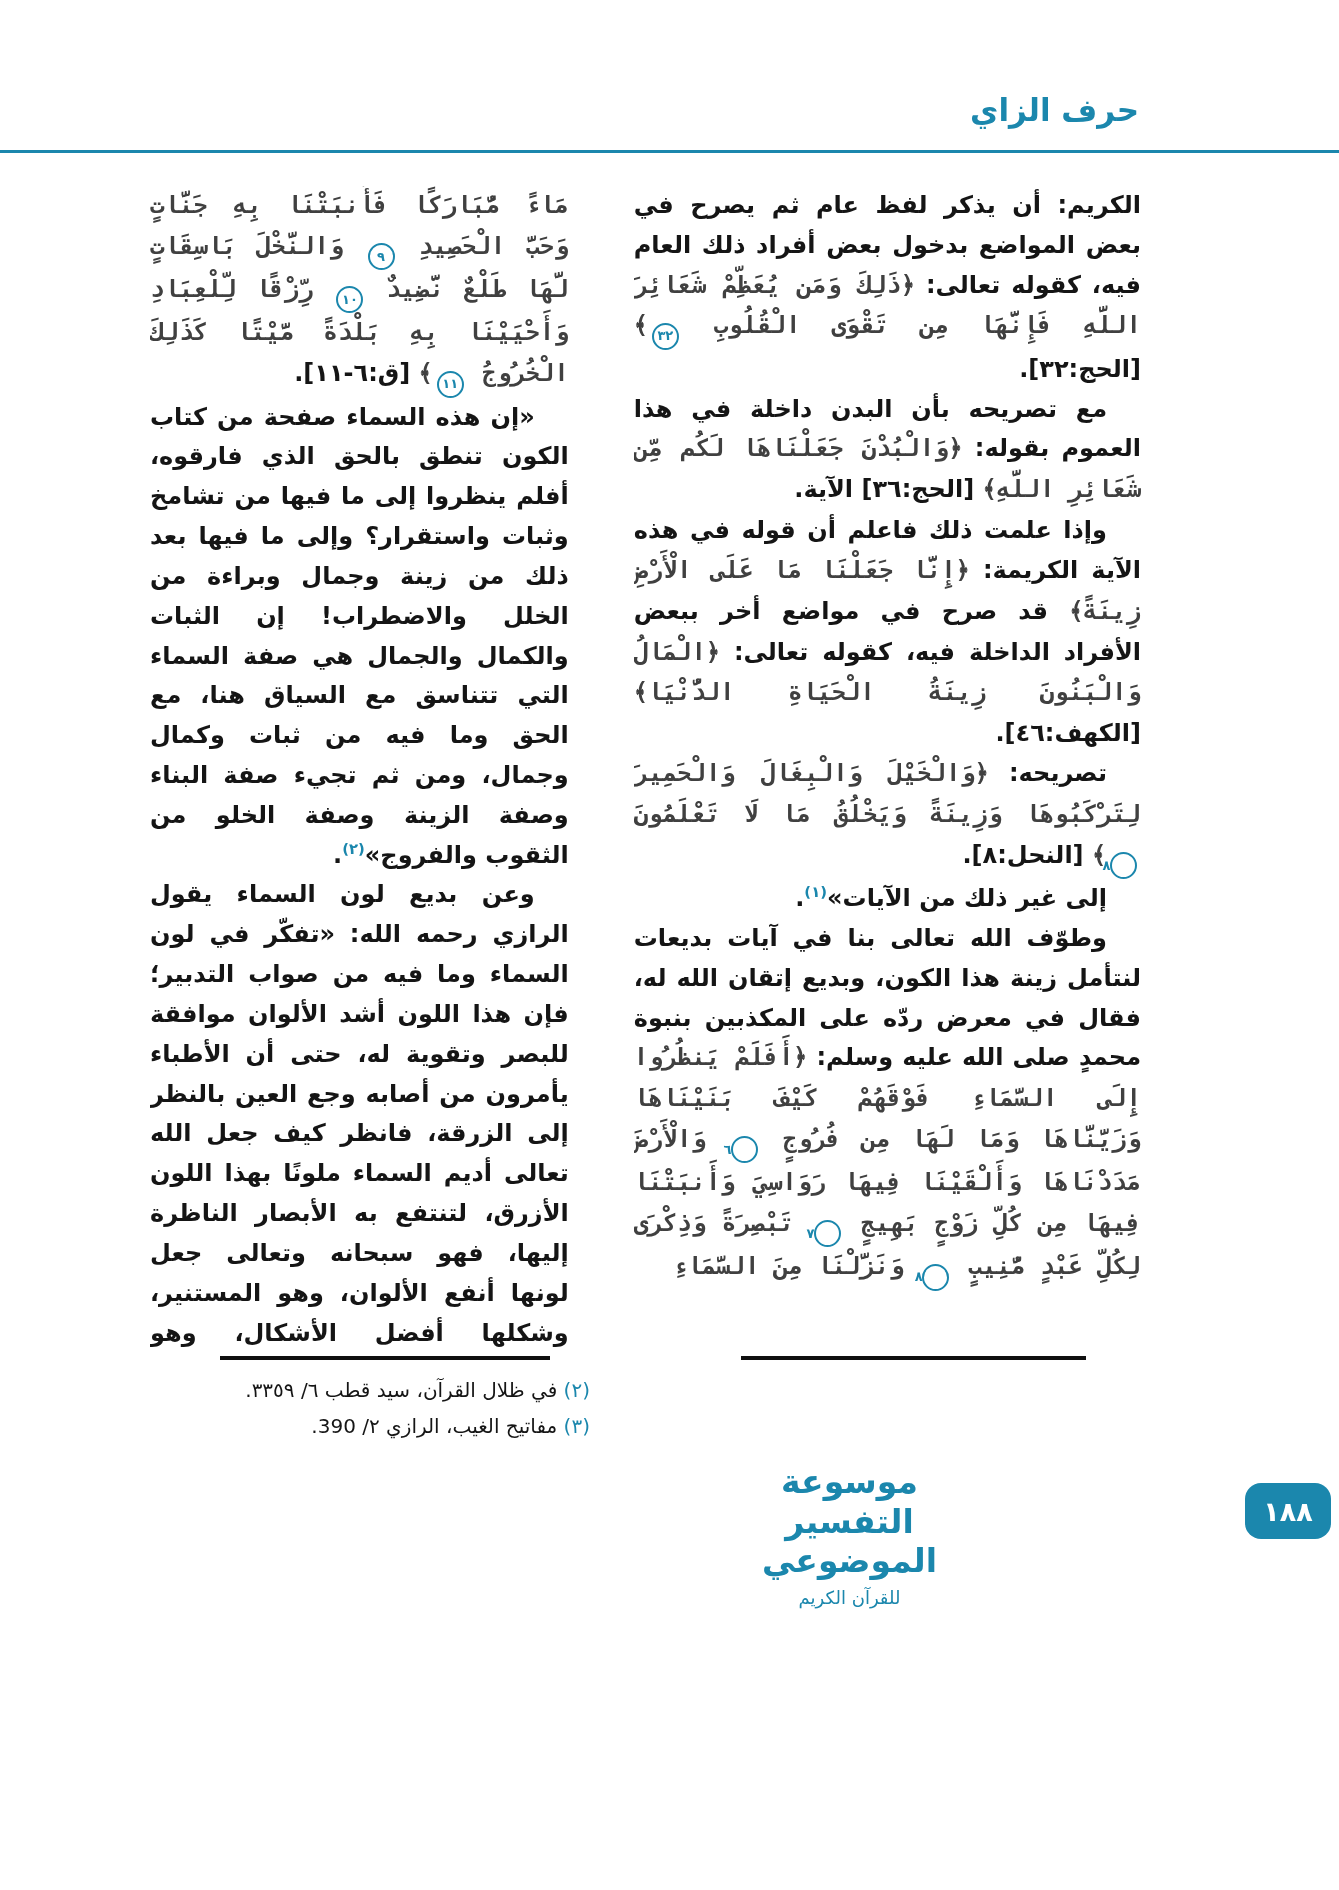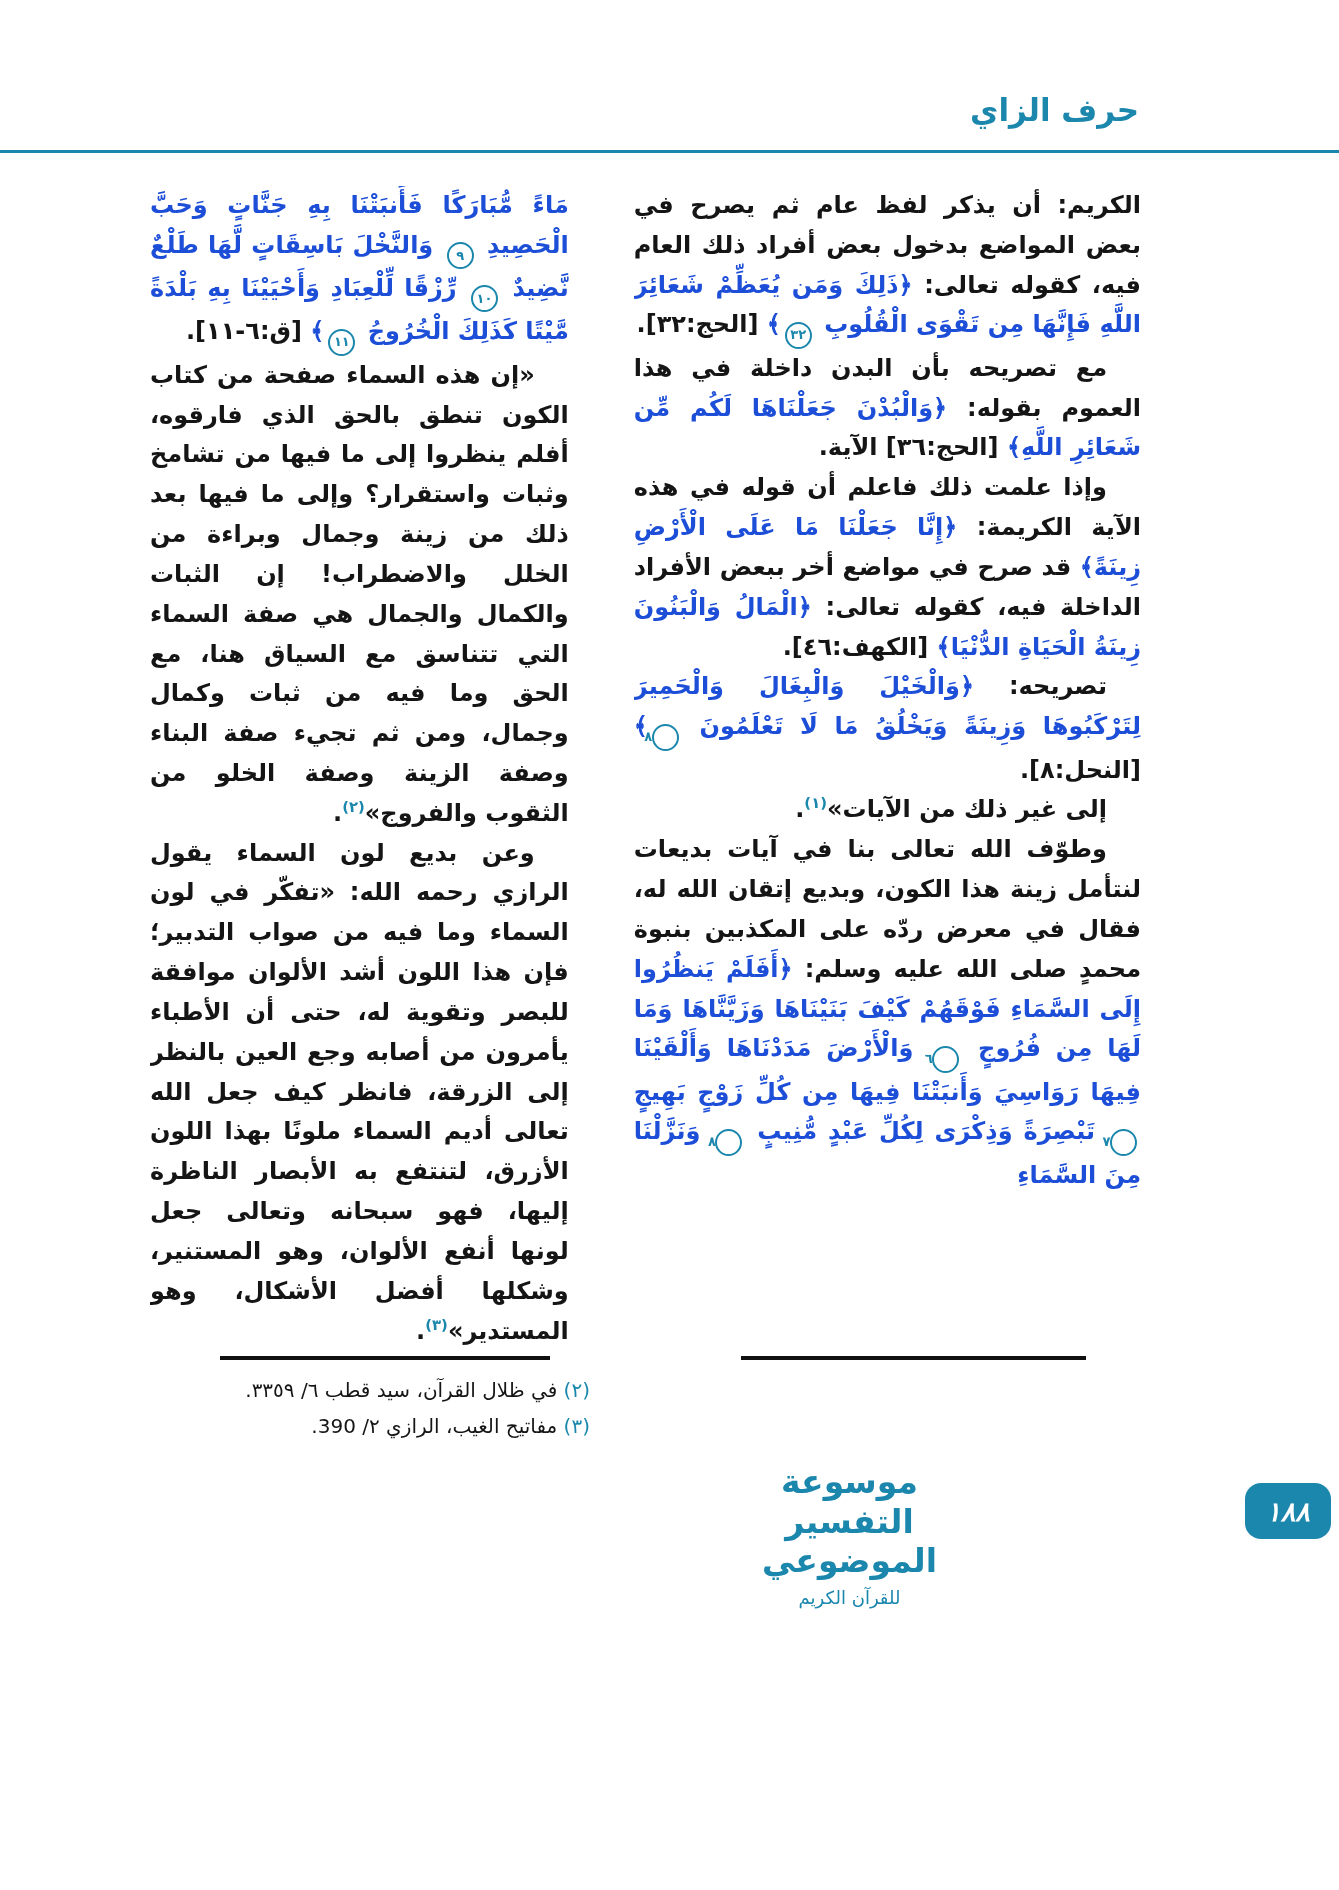"مَاءً مُّبَارَكًا فَأَنبَتْنَا بِهِ" .seg-q { color: #1d4ed8 -> #404040; font-family: none -> Liberation Mono, monospace }
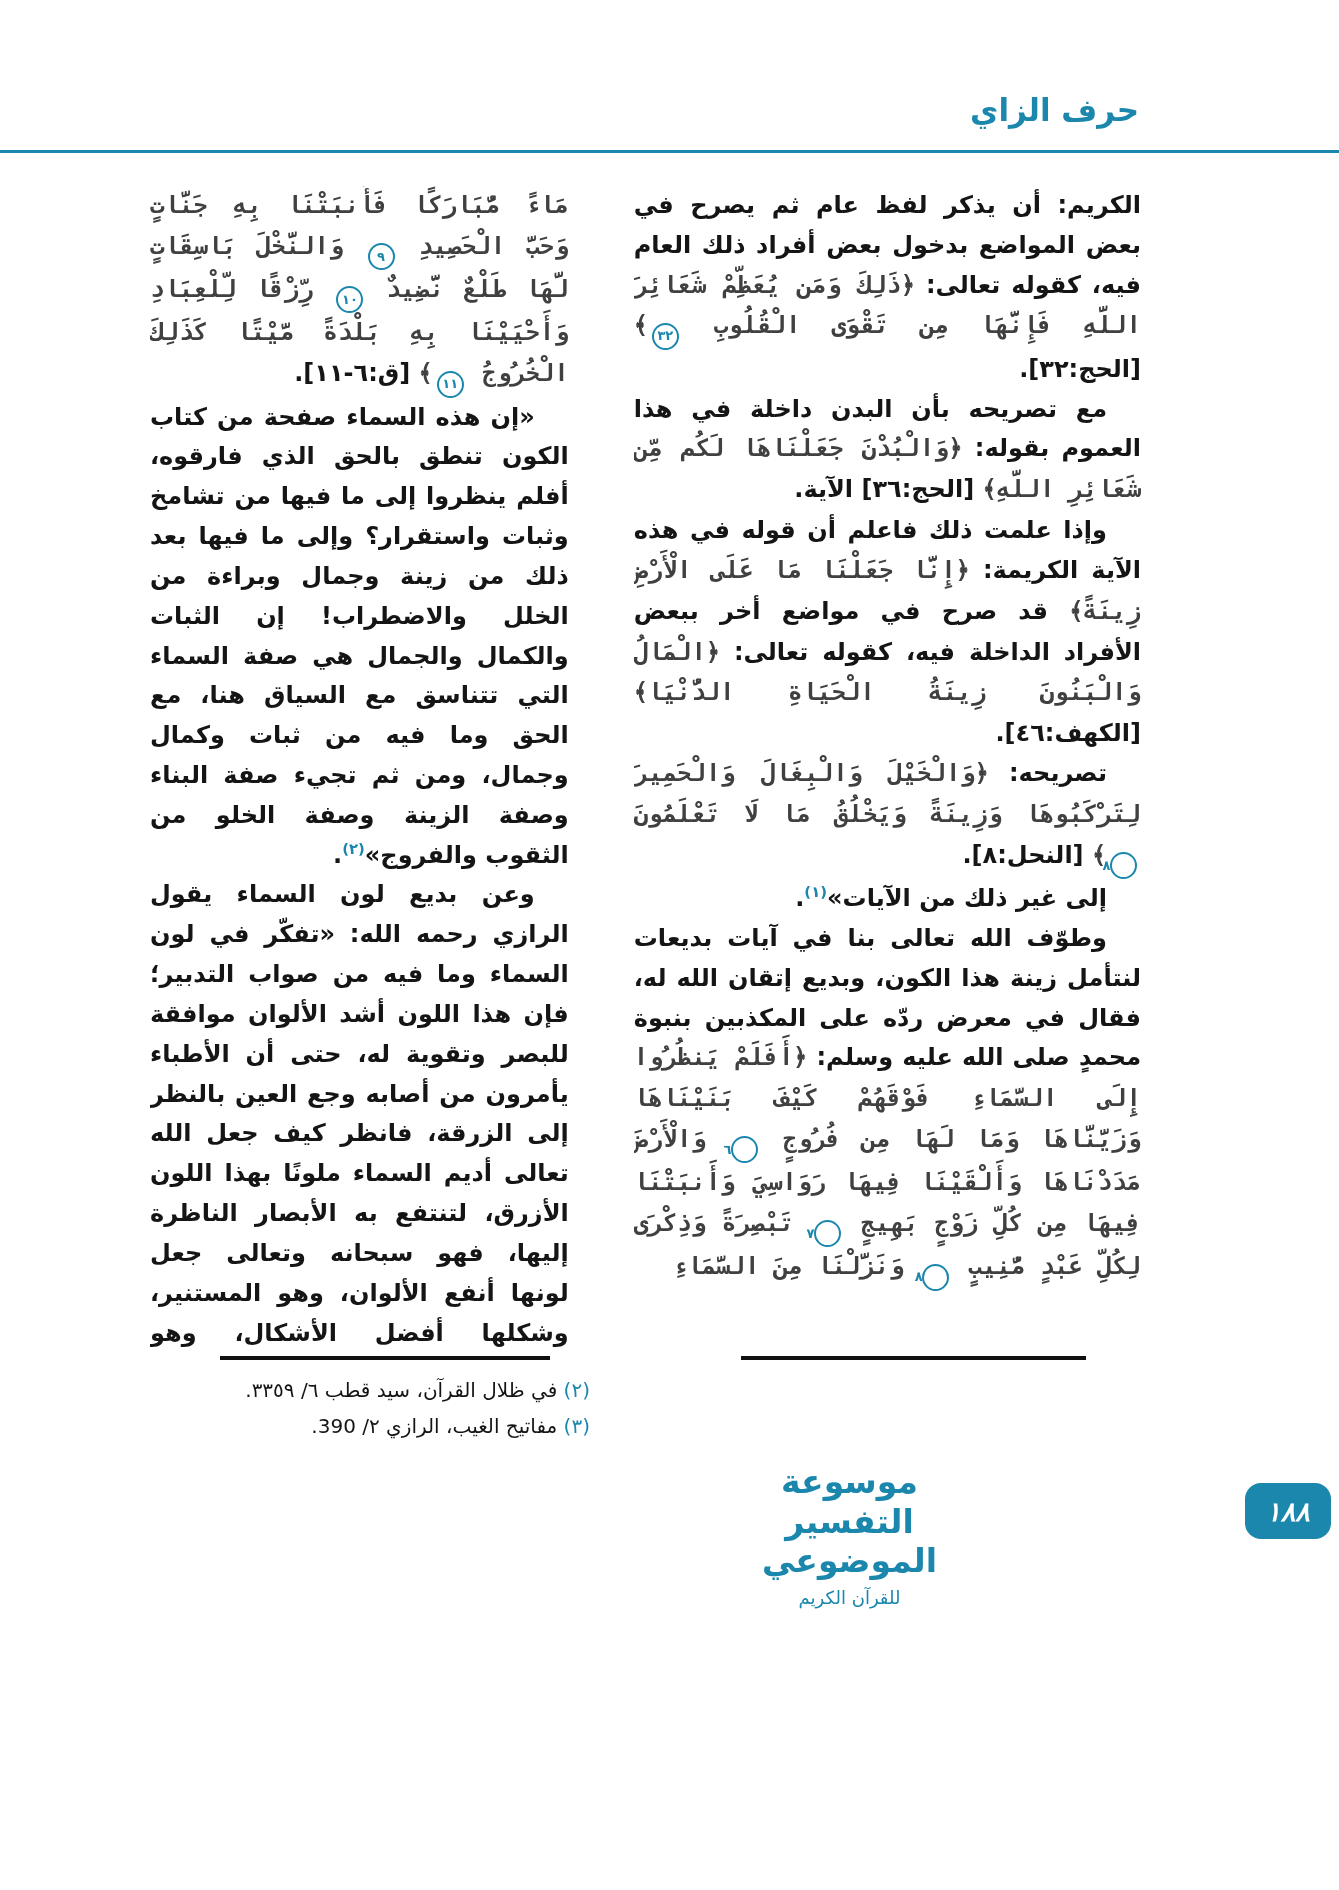"١٨٨" .page-badge { font-style: italic -> none }
